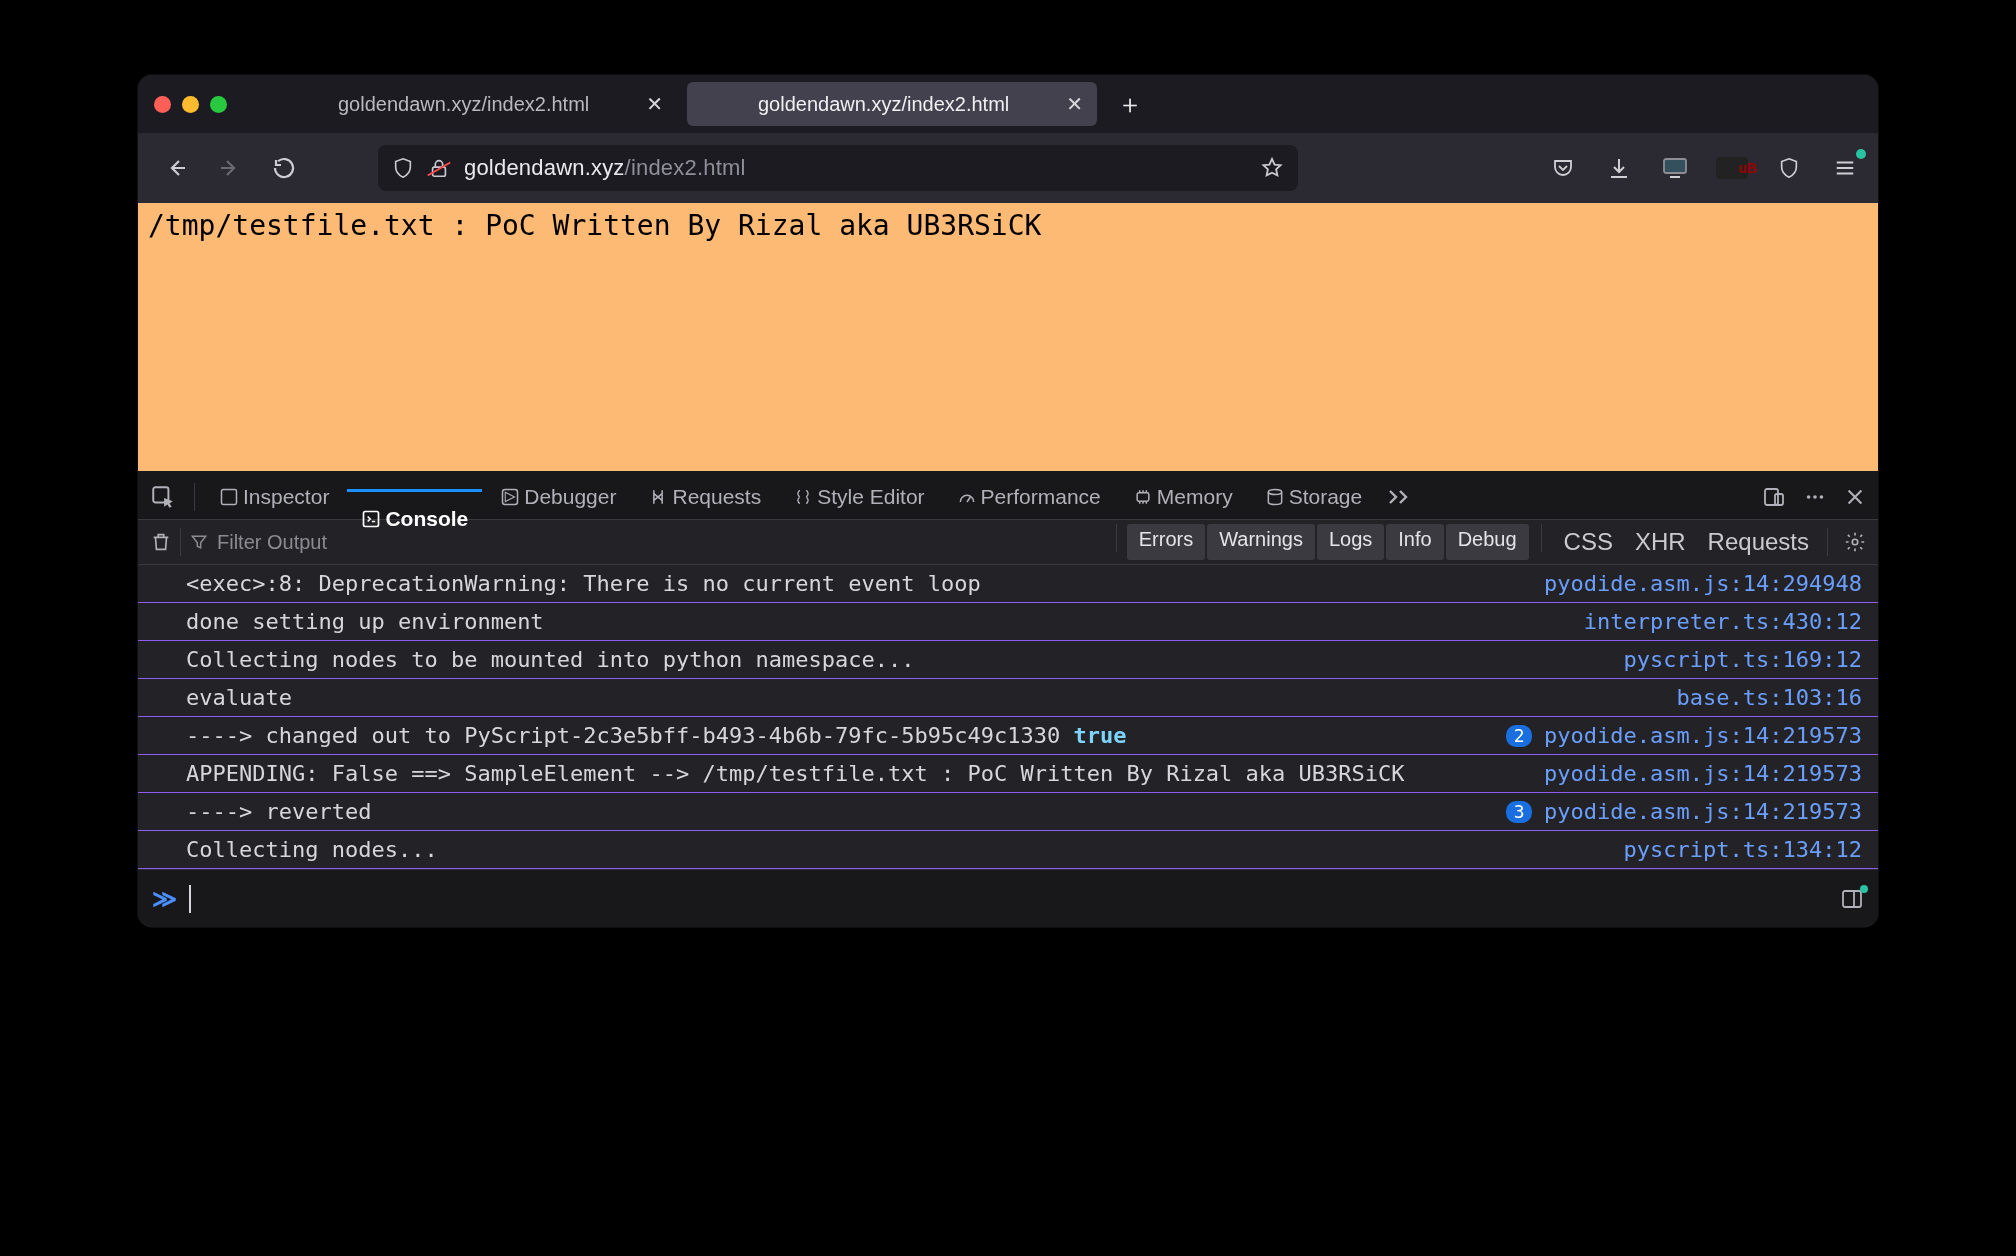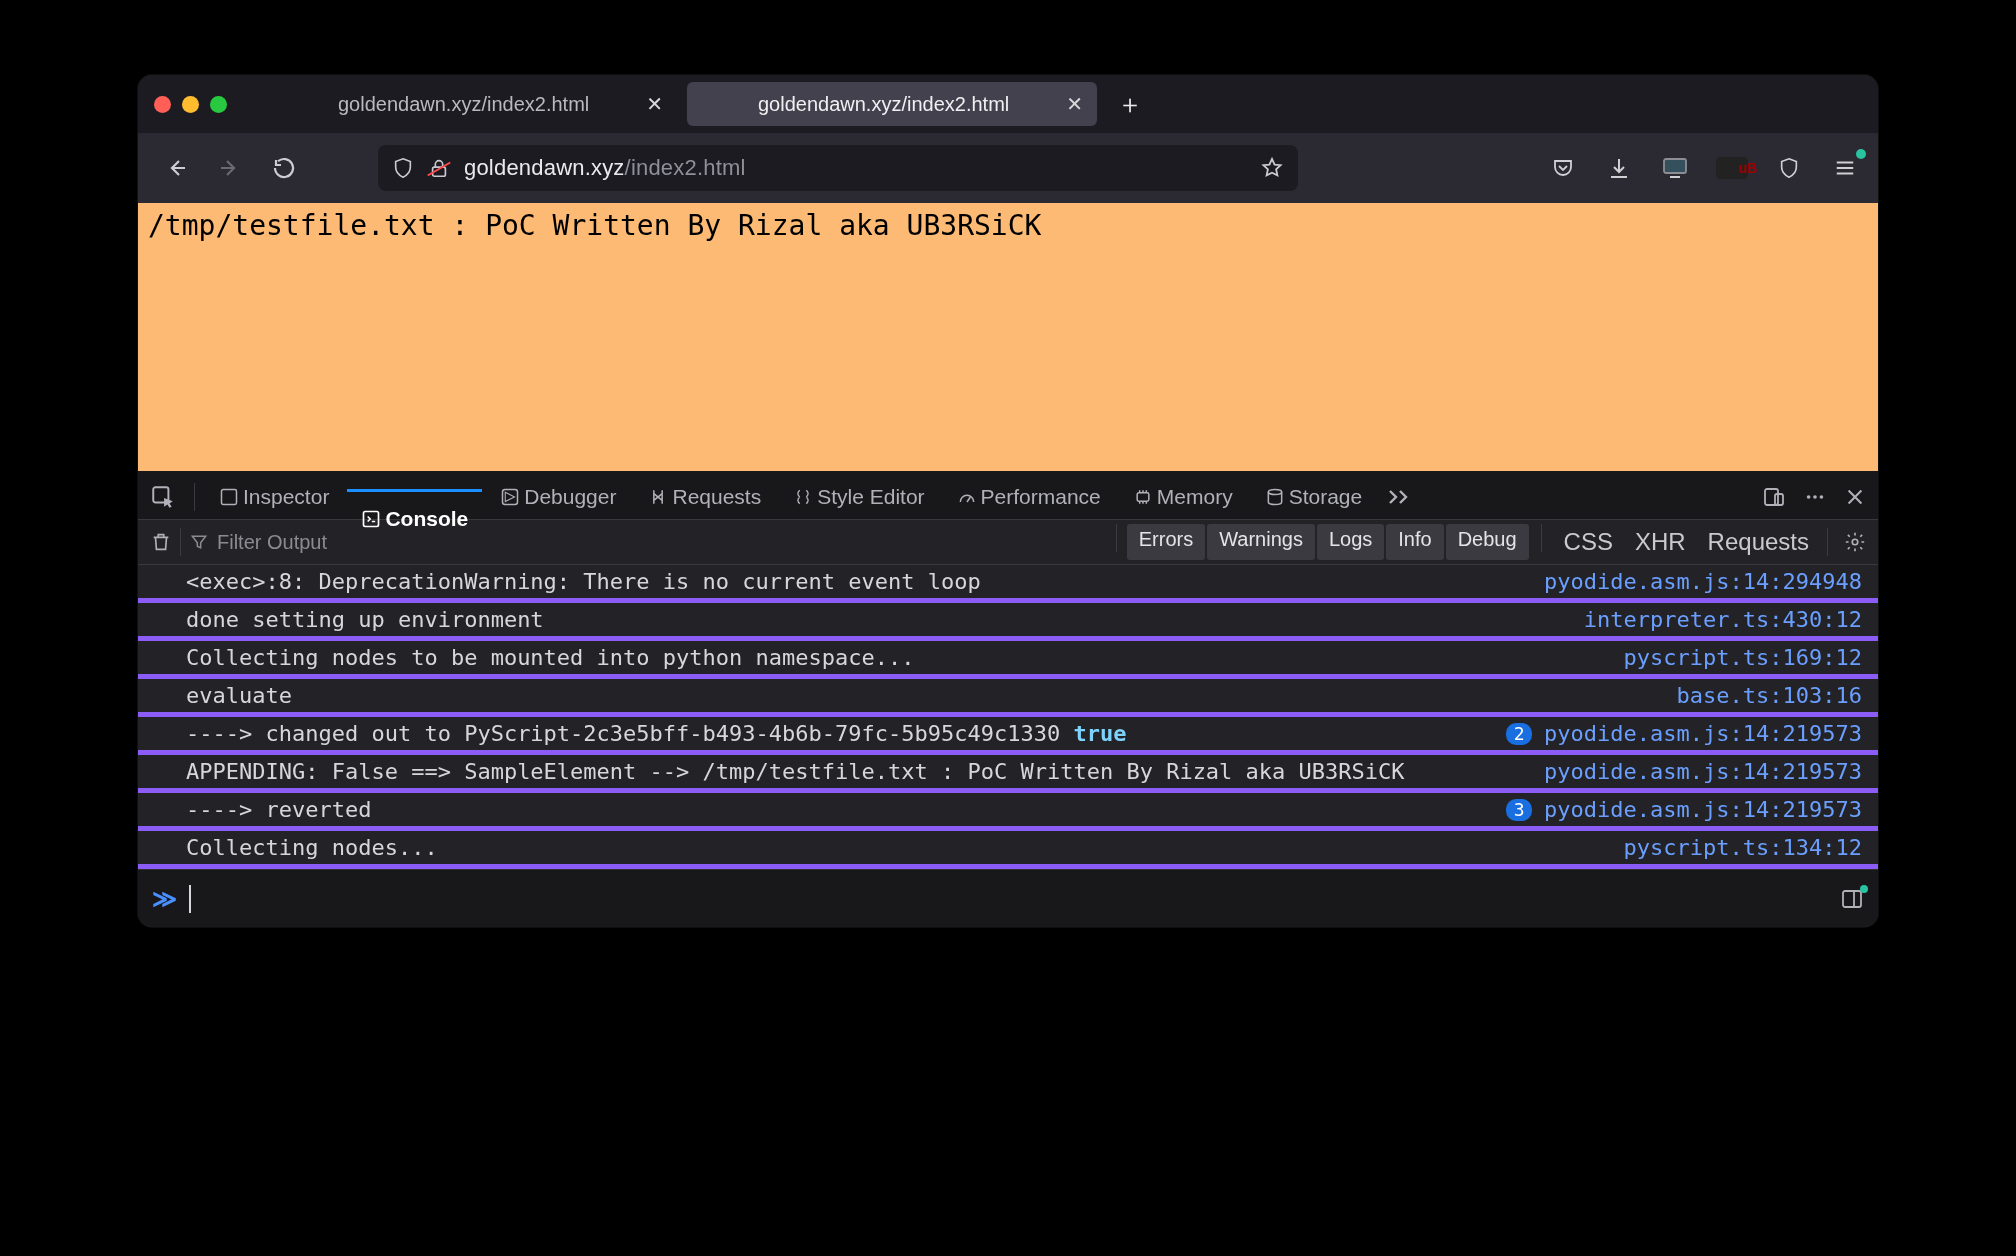"<exec>:8: DeprecationWarning: There is" .logrow { border-bottom: 5px solid #8b5cf6 -> 1px solid #8b5cf6 }
